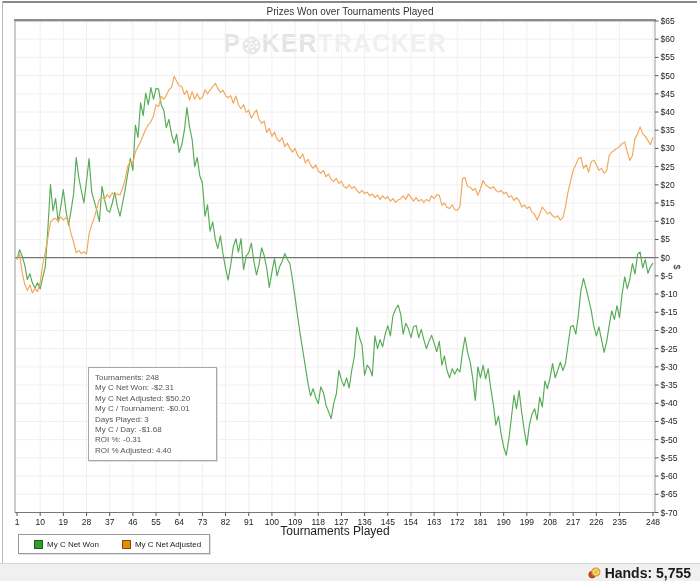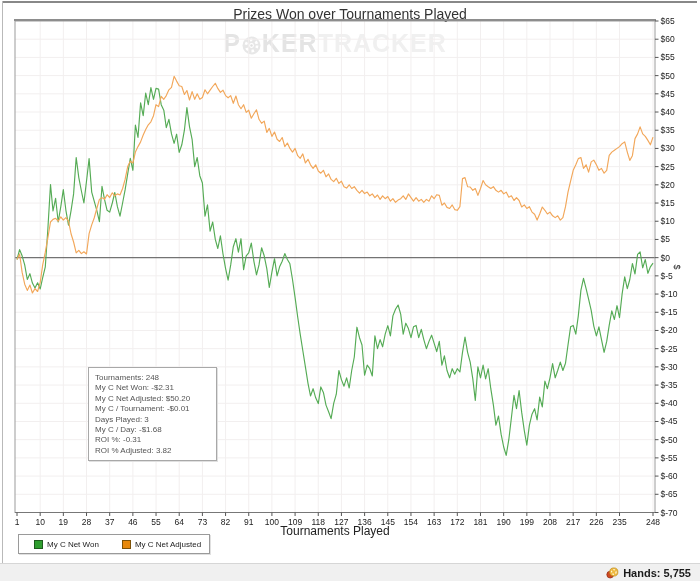"Prizes Won over Tournaments Played" .chart-title { font-size: 14px -> 10px }
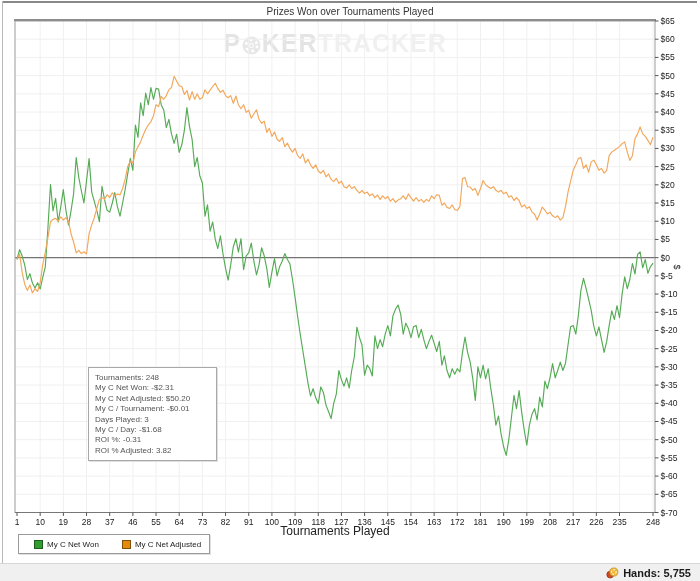"ROI % Adjusted: 3.82" div { text: 3.82 -> 4.40 }
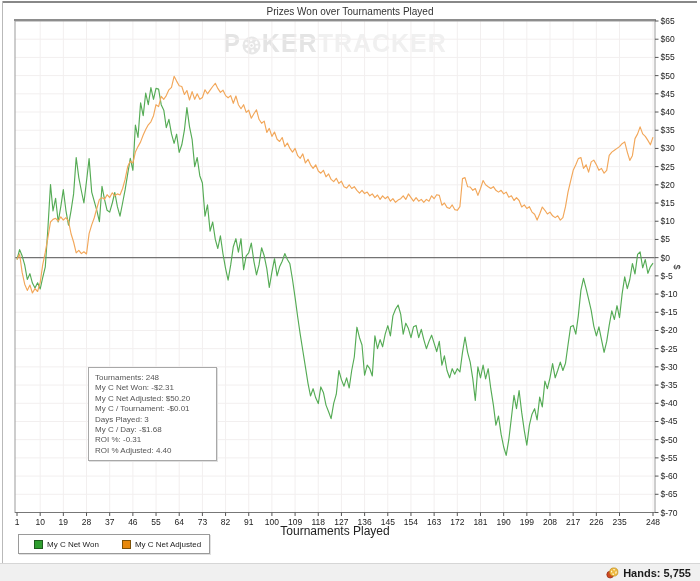"Hands: 5,755" .status-bar { font-size: 11px -> 14px }
